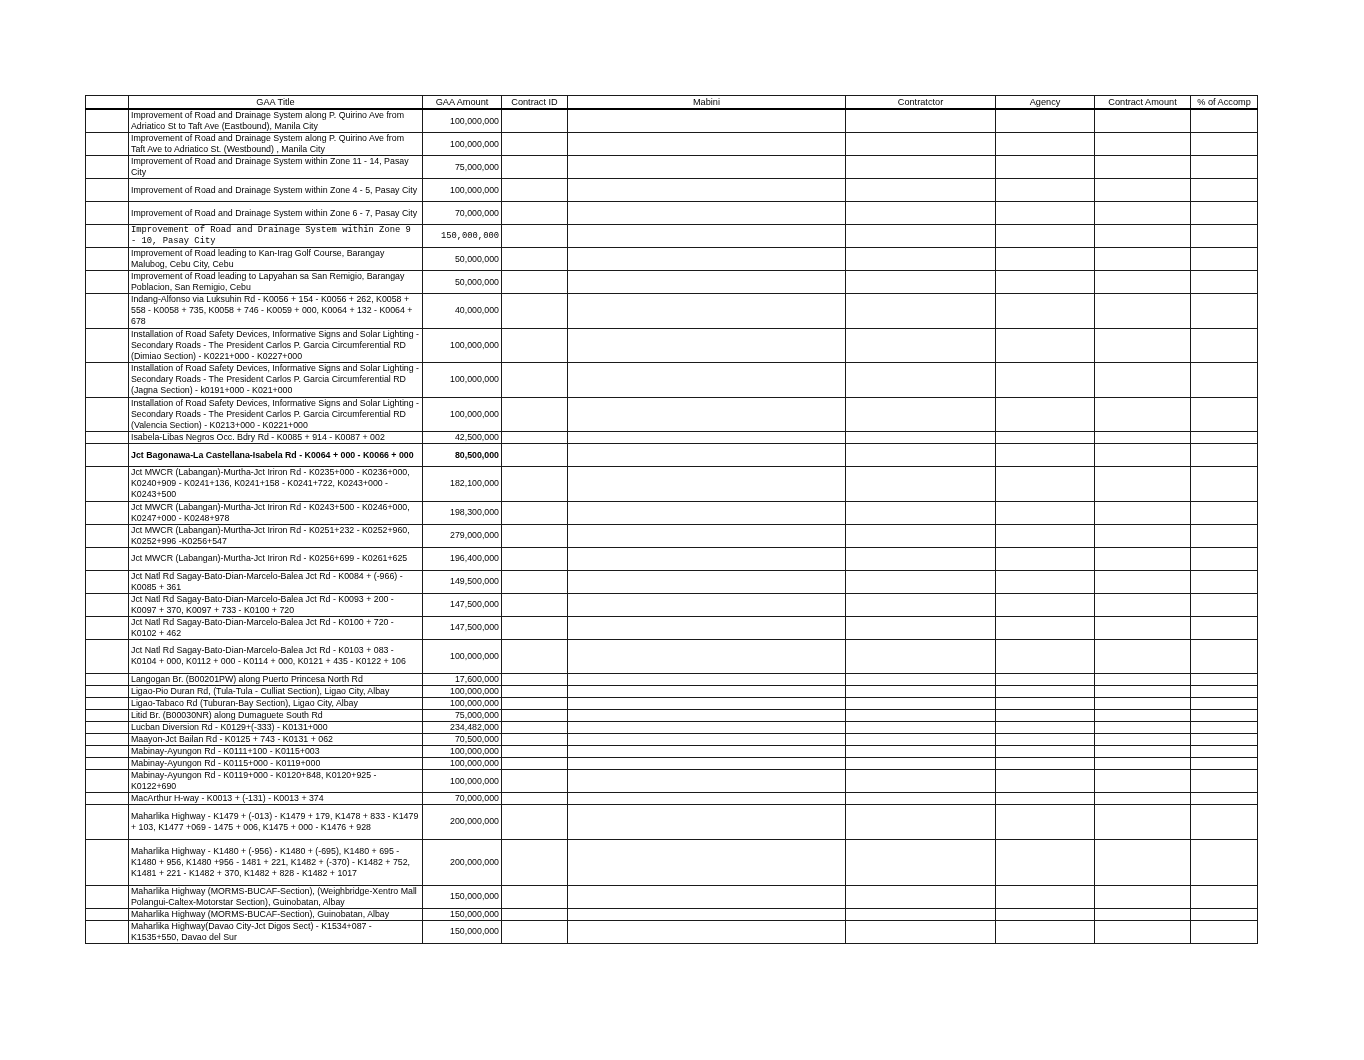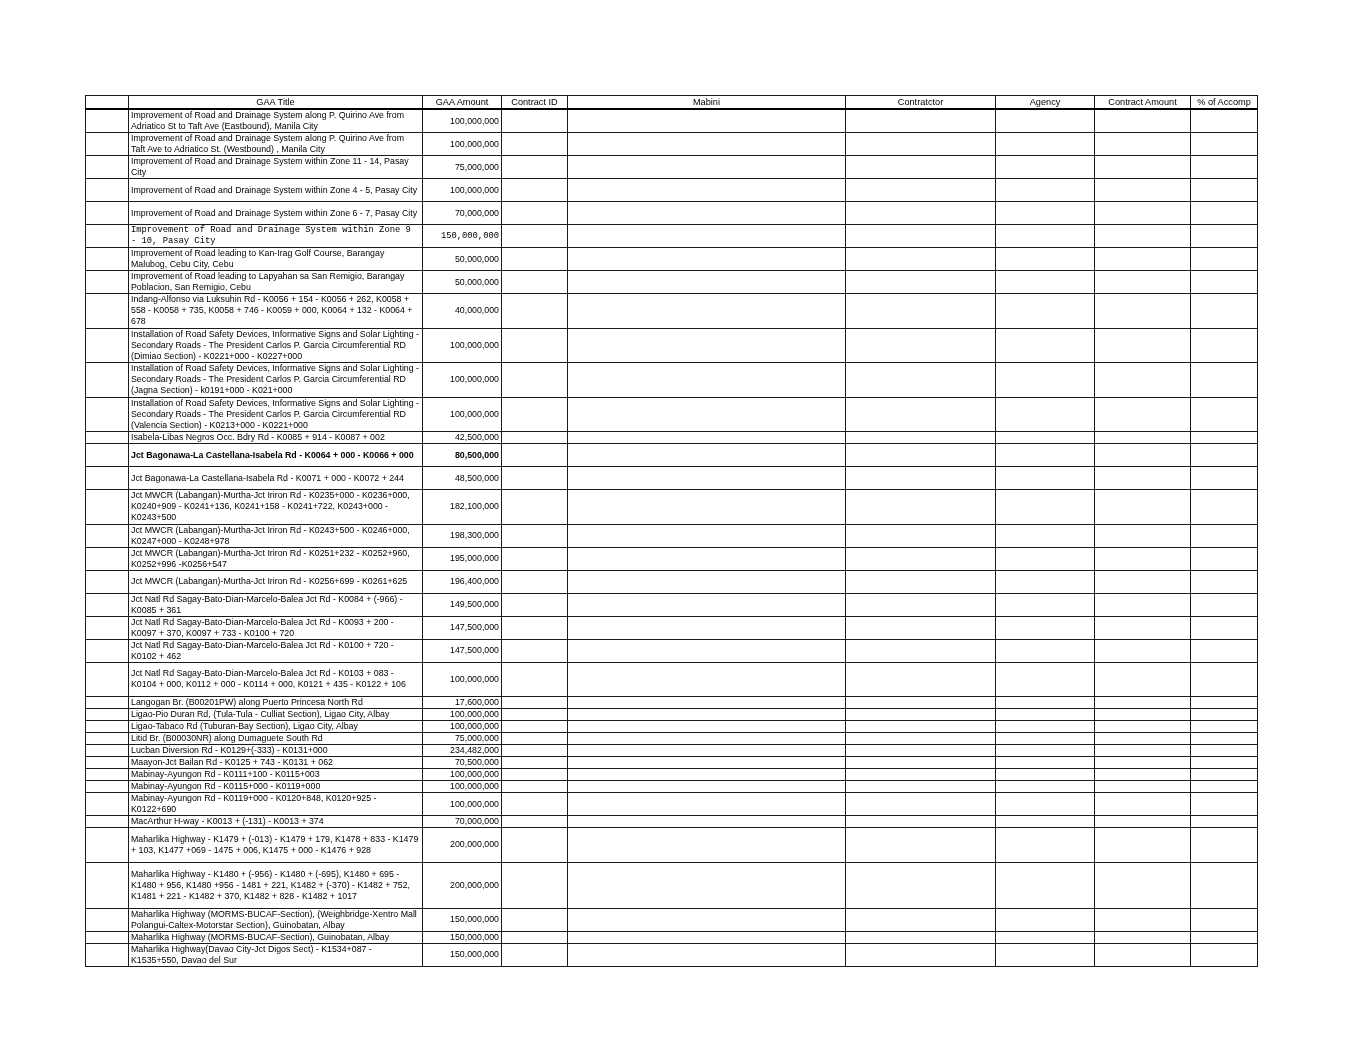"Jct Bagonawa-La Castellana-Isabela Rd - K0071" tr { html: <tr> <td></td> <td>Jct Bagonawa-La Castellana-Isabela Rd - K0071 + 000 - K0072 + 244</td> <td>48,500,000</td> <td></td> <td></td> <td></td> <td></td> <td></td> <td></td> </tr> -> none }
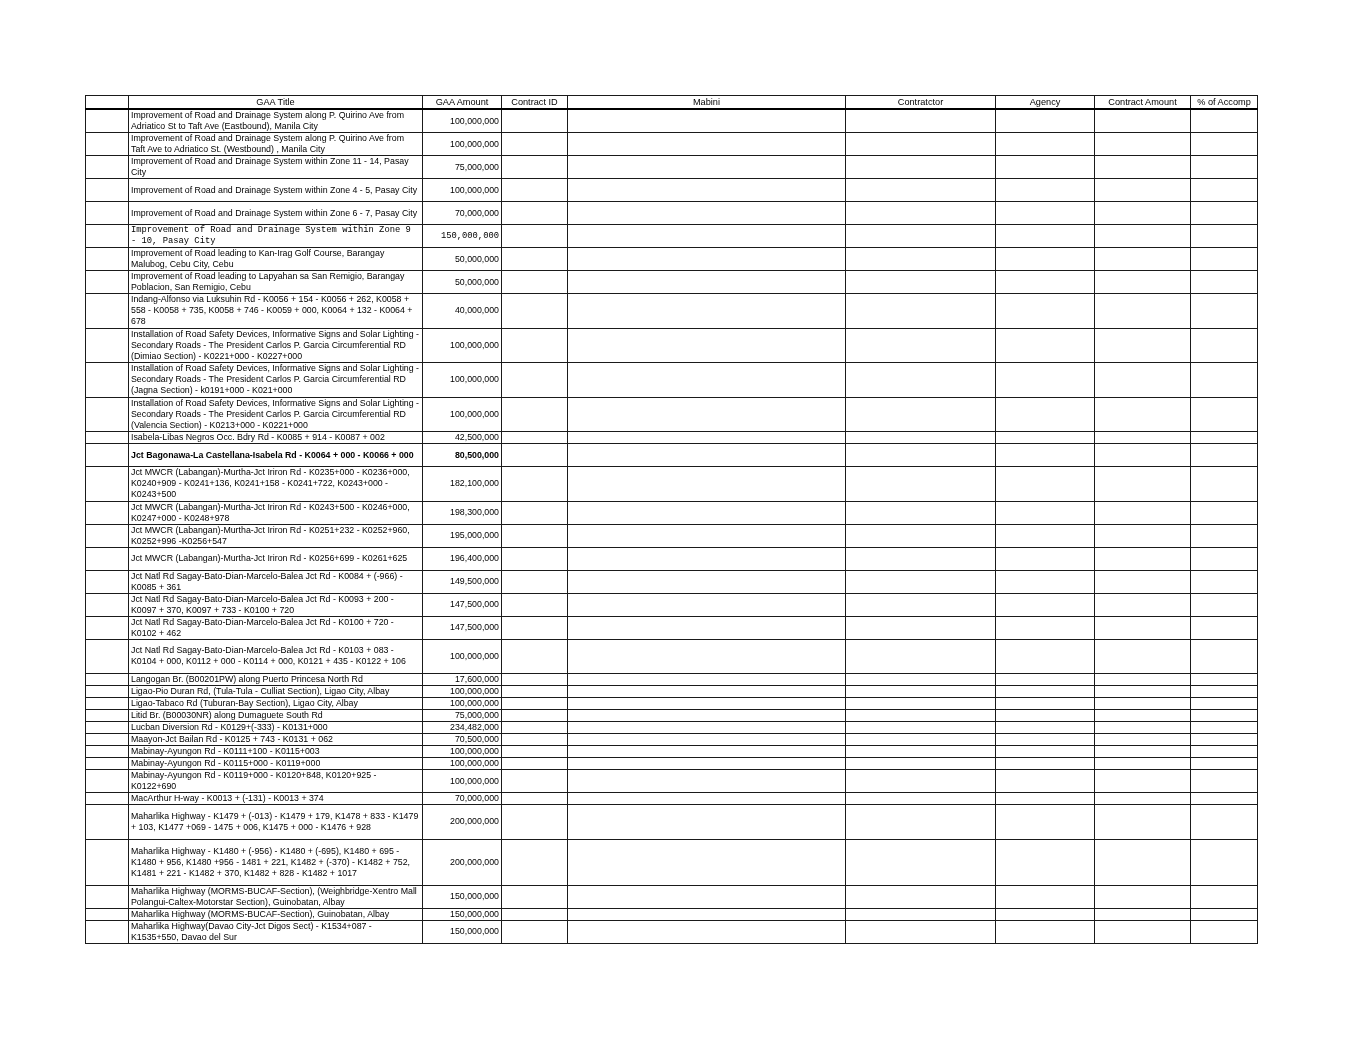"195,000,000" td.col-gaa_amount { text: 195,000,000 -> 279,000,000 }
